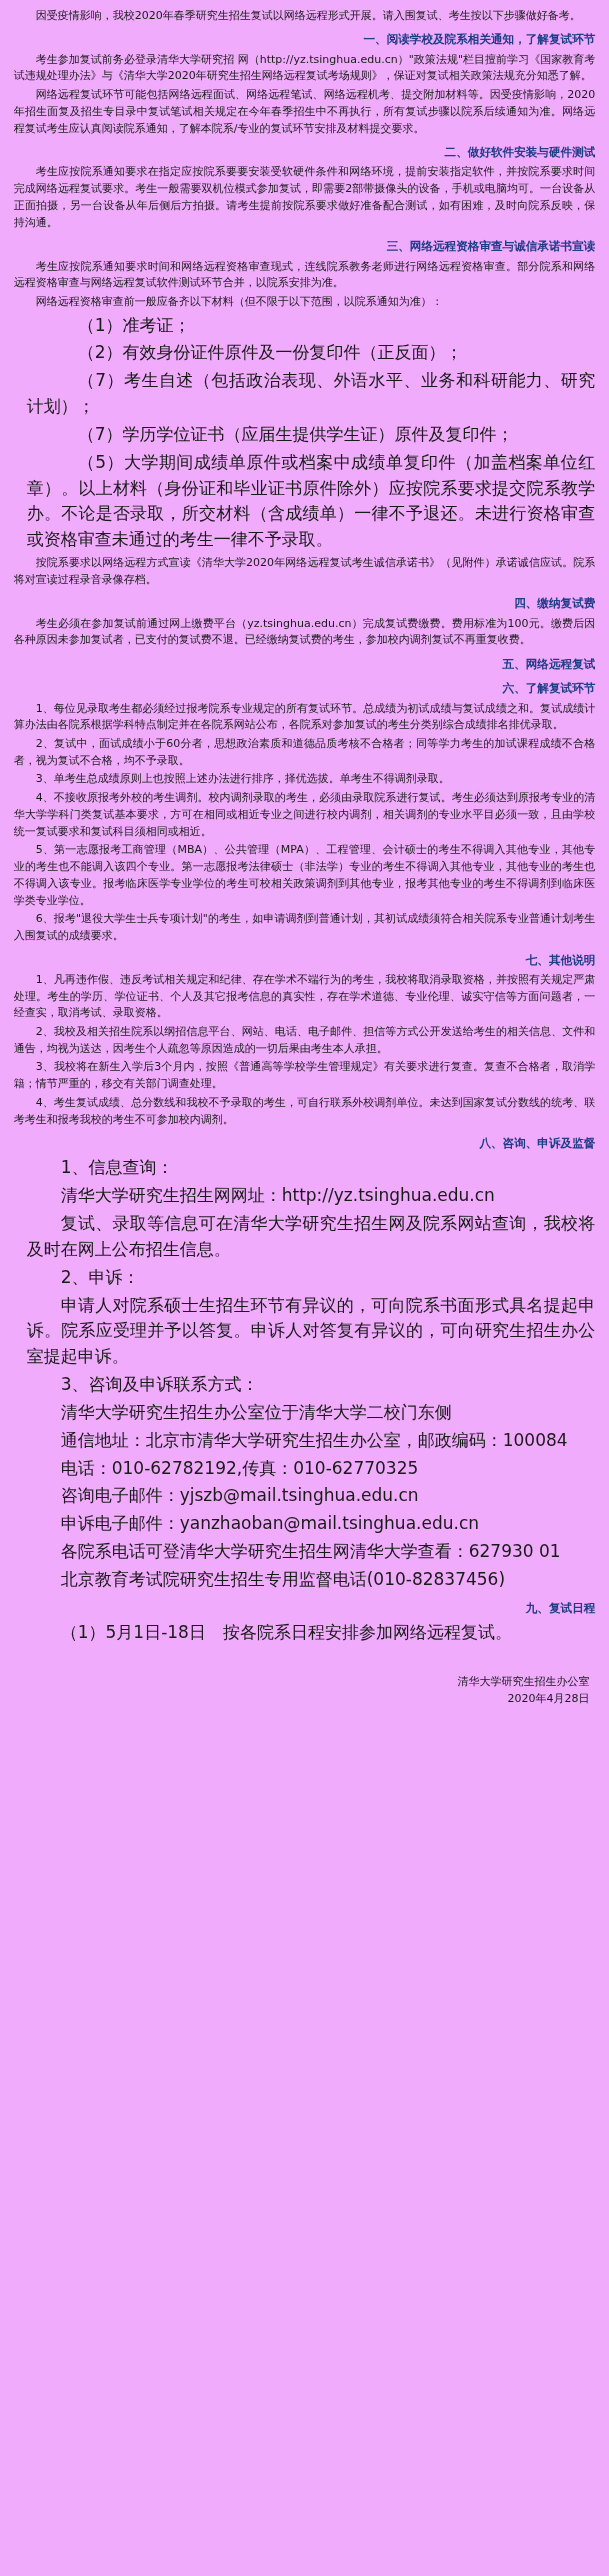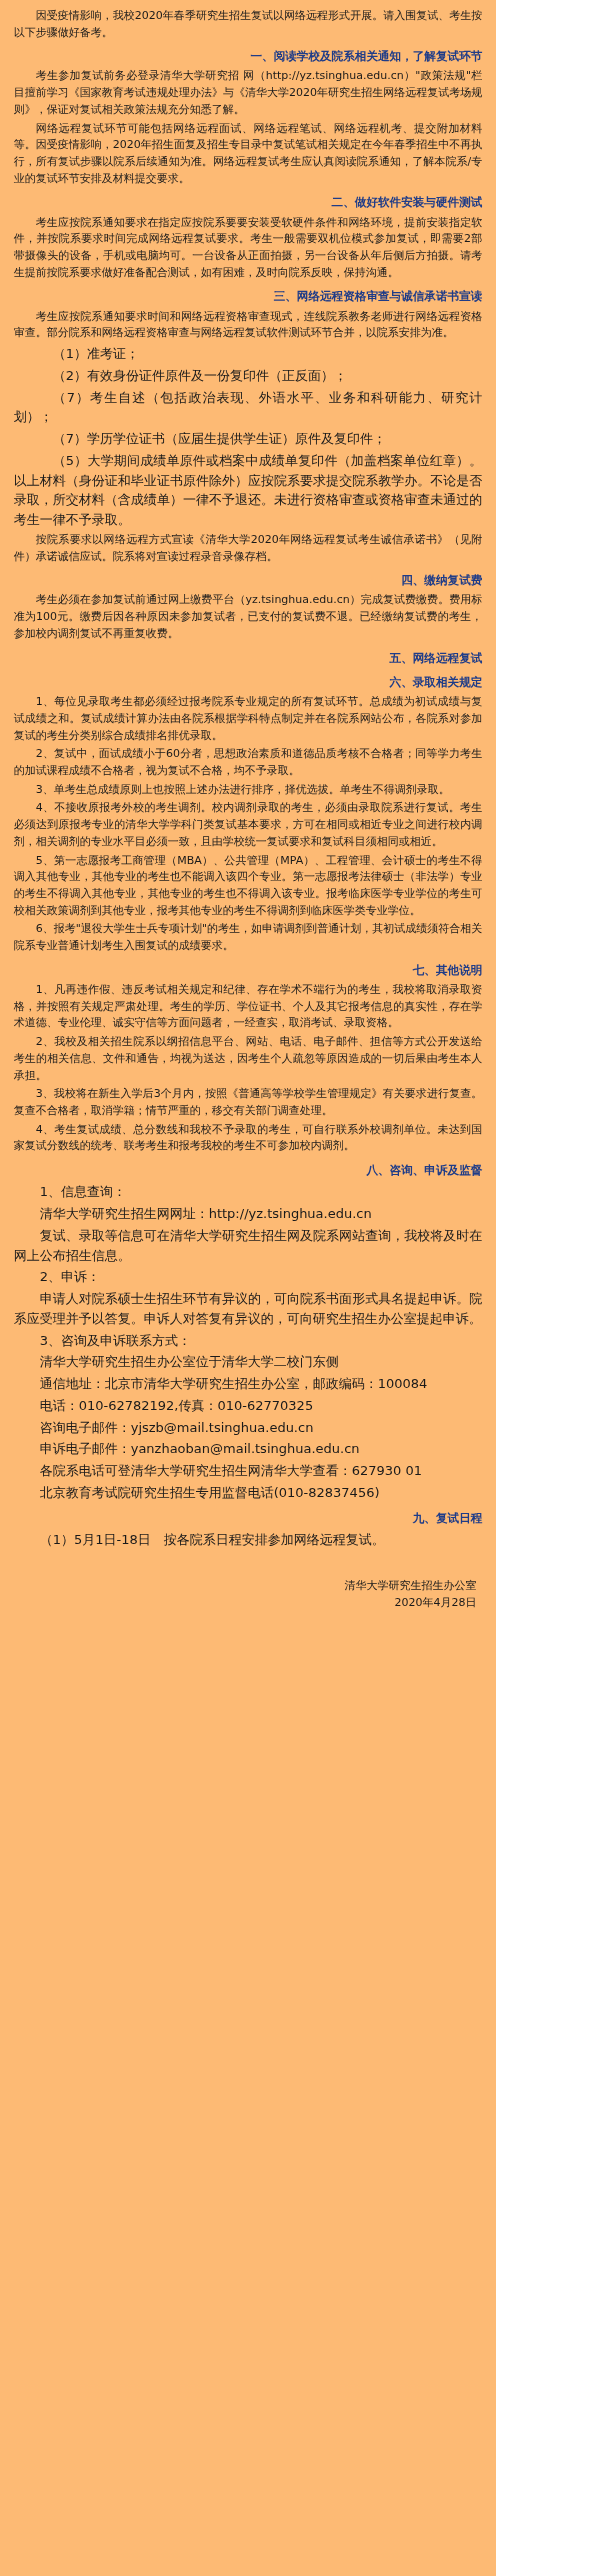"因受疫情影响，我校2020年春季研究生招生复试以网络远程形式开展。请入围复试、考" #page { background: #fdba74 -> #f0abfc; width: 496px -> 609px }
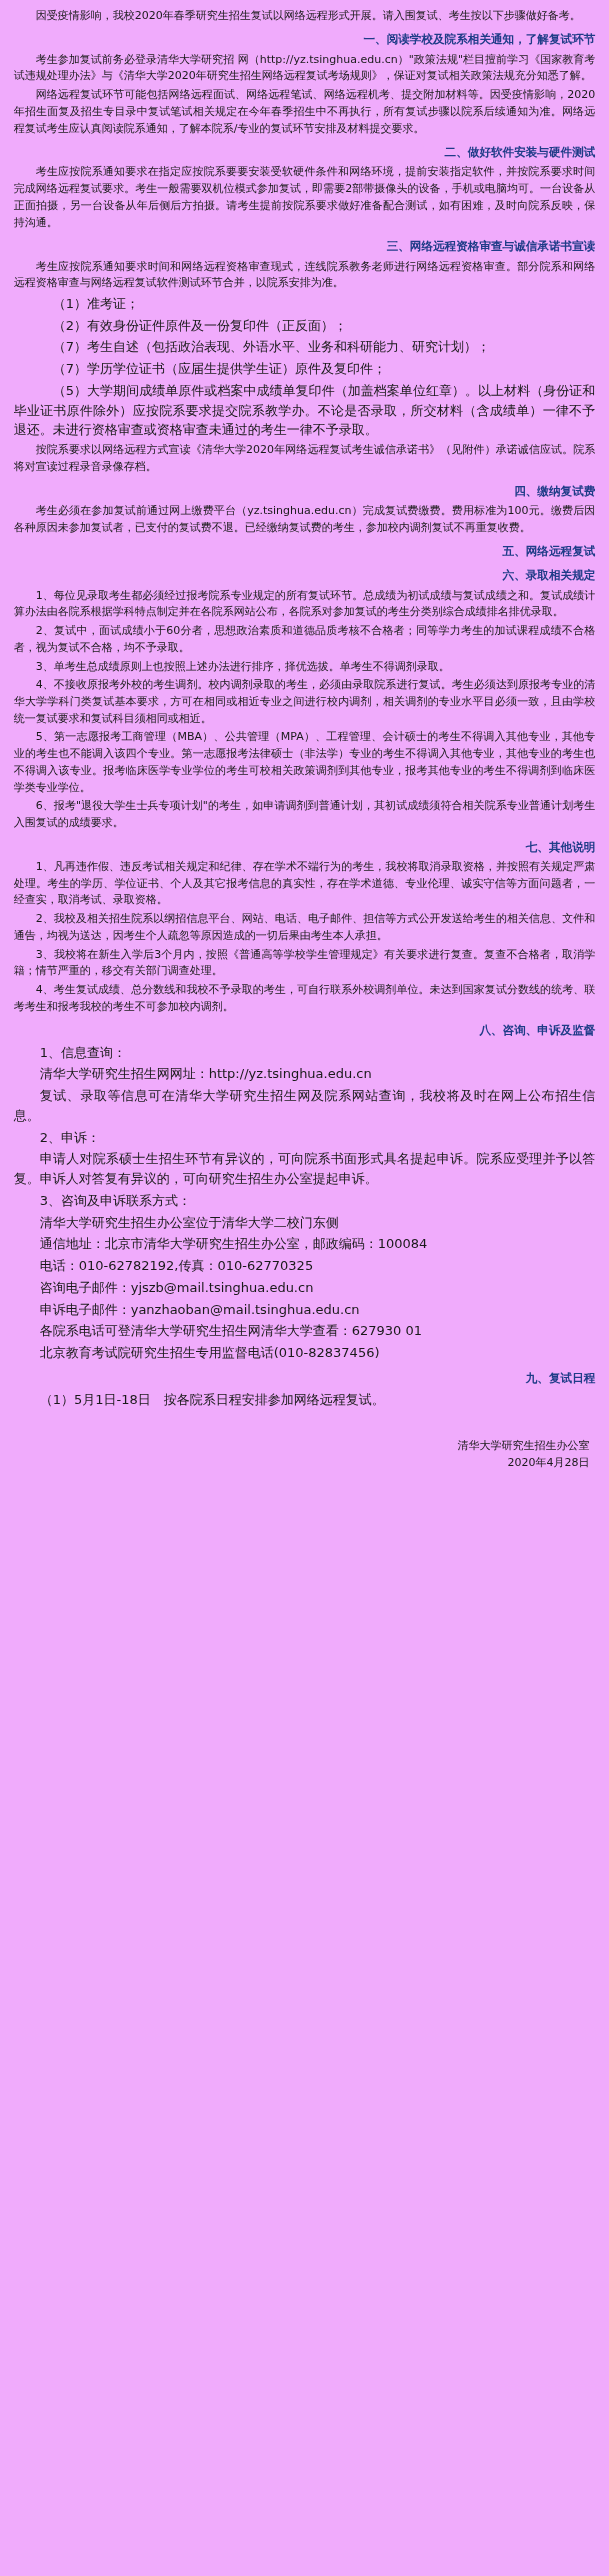"网络远程资格审查前一般应备齐以下材料（但不限于以下范围，以院系通知为准）：" p.flow { html: none -> <p>网络远程资格审查前一般应备齐以下材料（但不限于以下范围，以院系通知为准）：</p> }
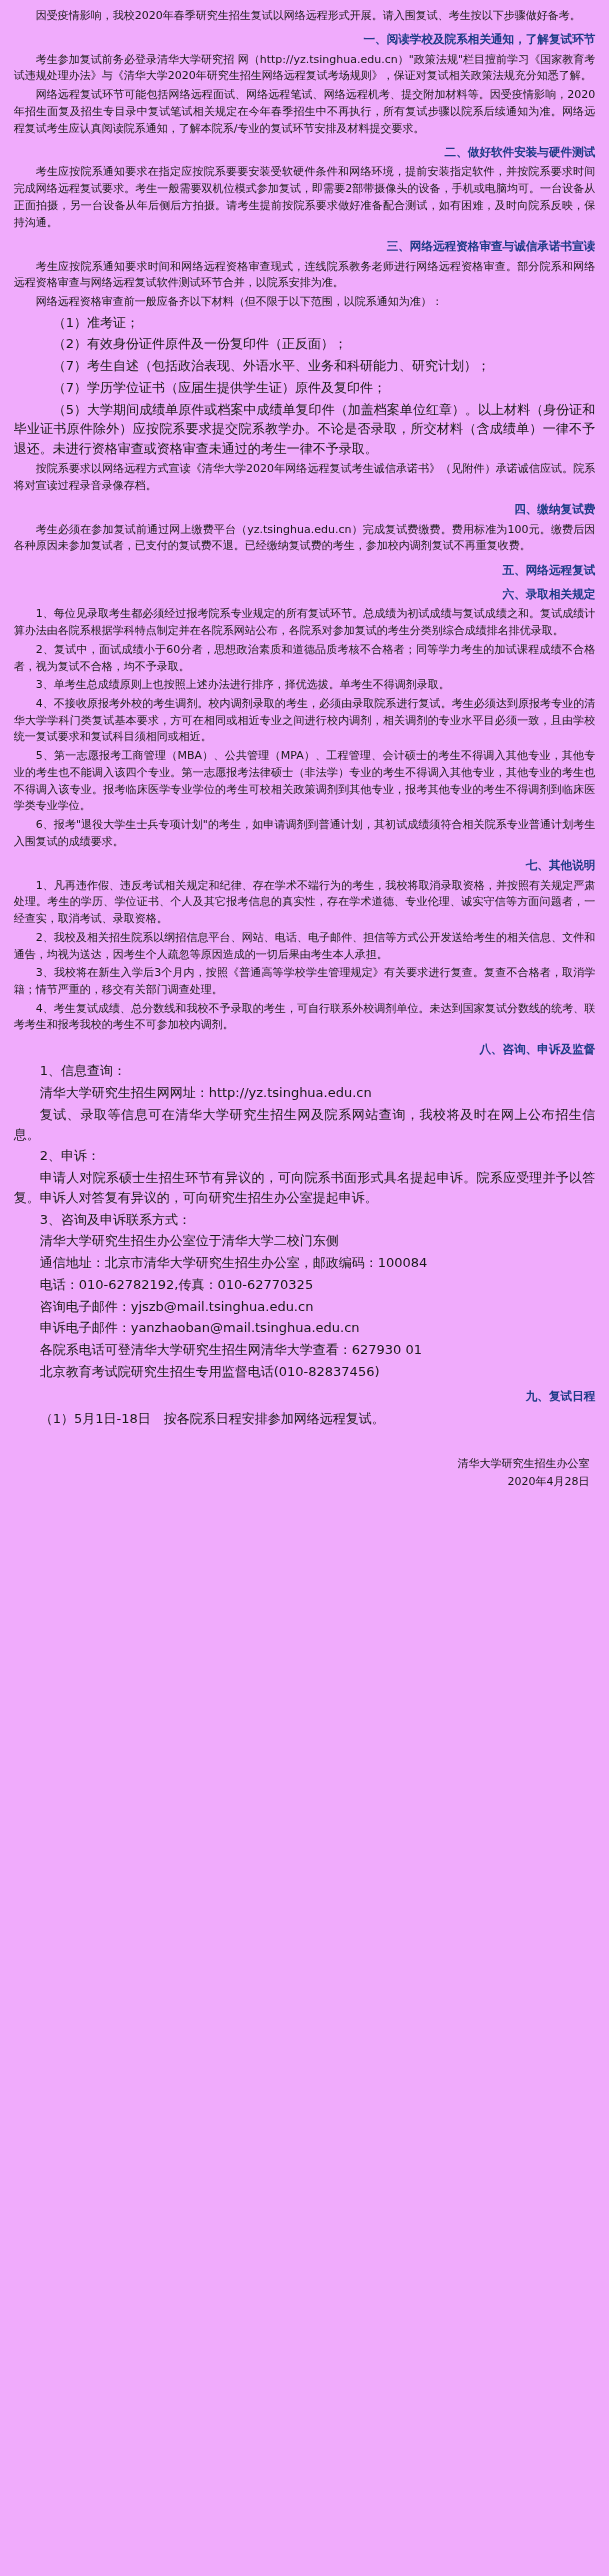"（1）准考证；" .sub { font-size: 13px -> 17px; margin: 0 0 2px 0 -> 0 0 2px 13px }
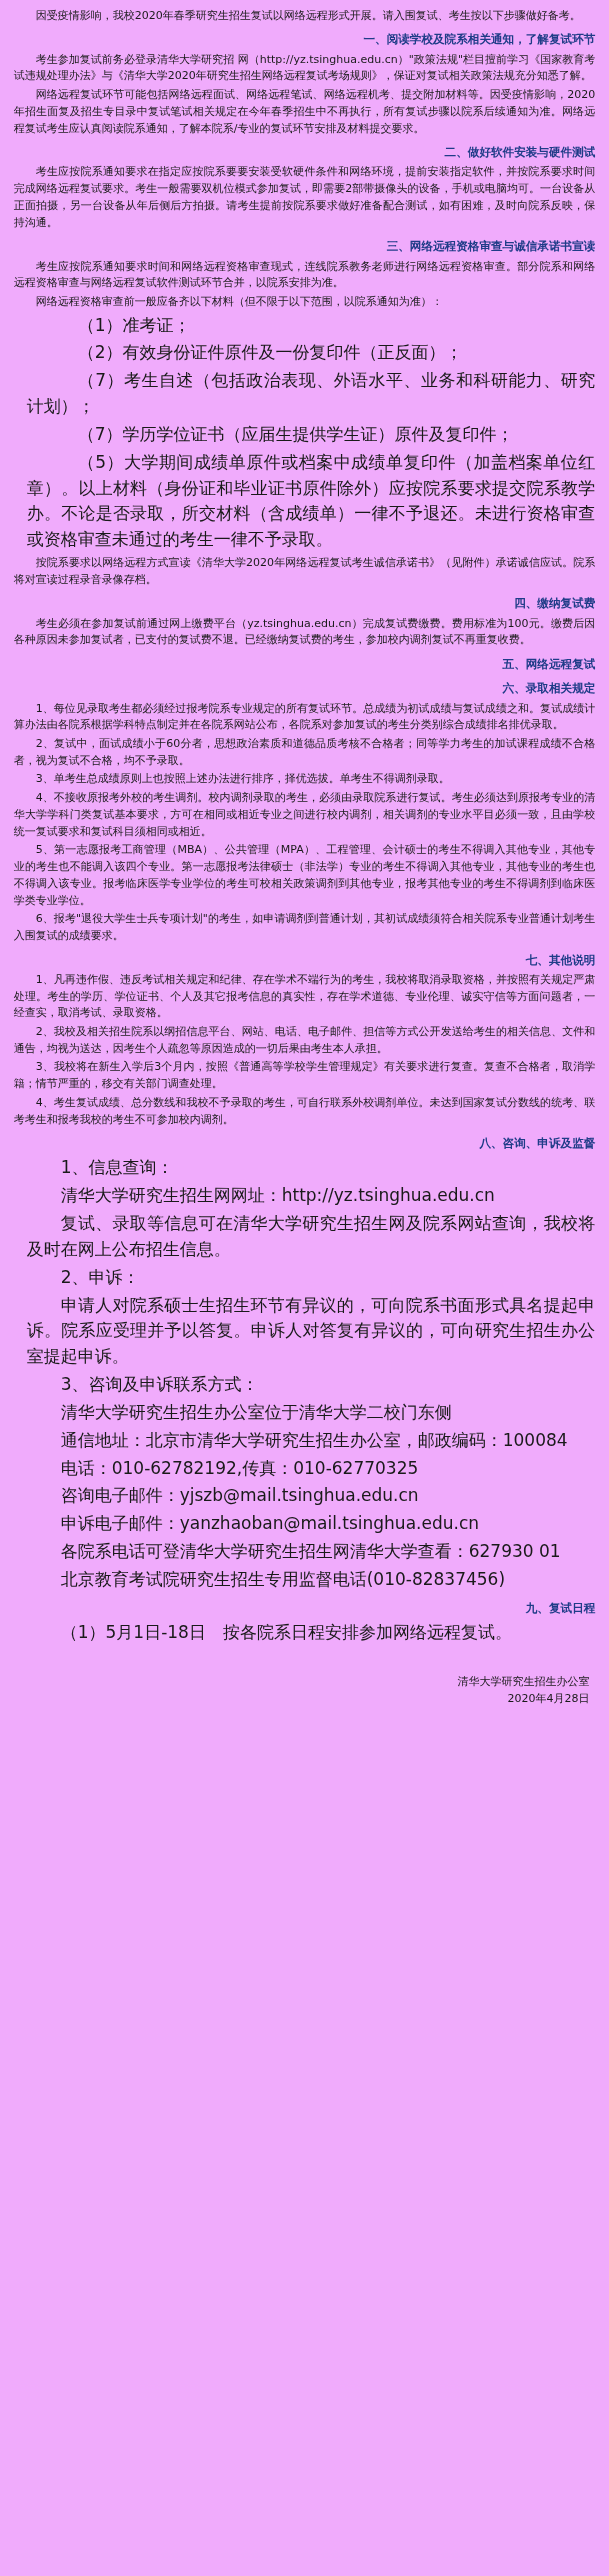"六、录取相关规定" h2.section { text: 录取相关规定 -> 了解复试环节 }
